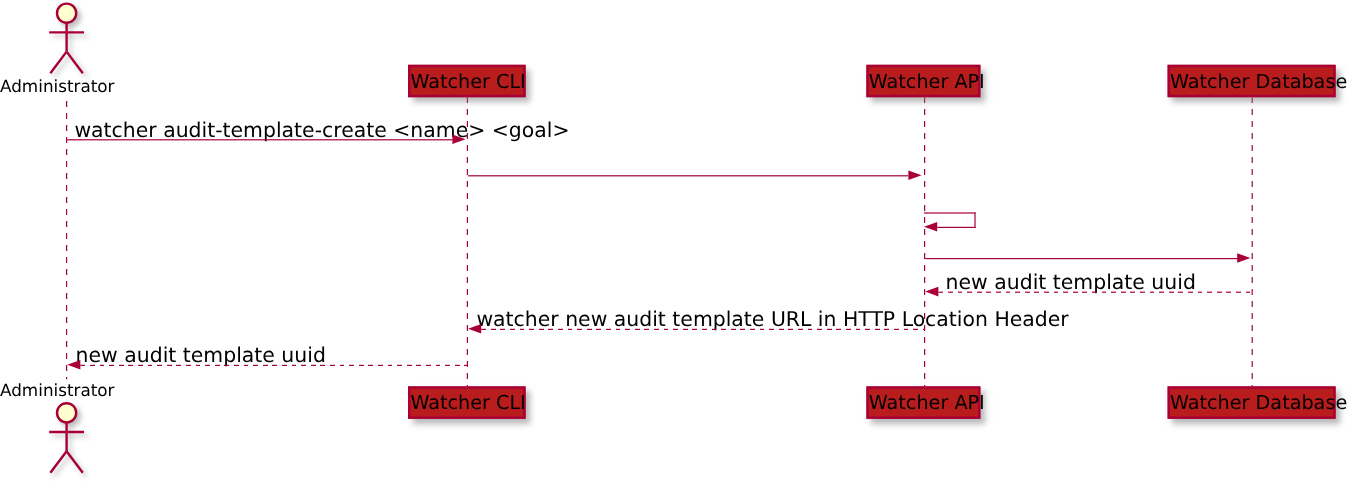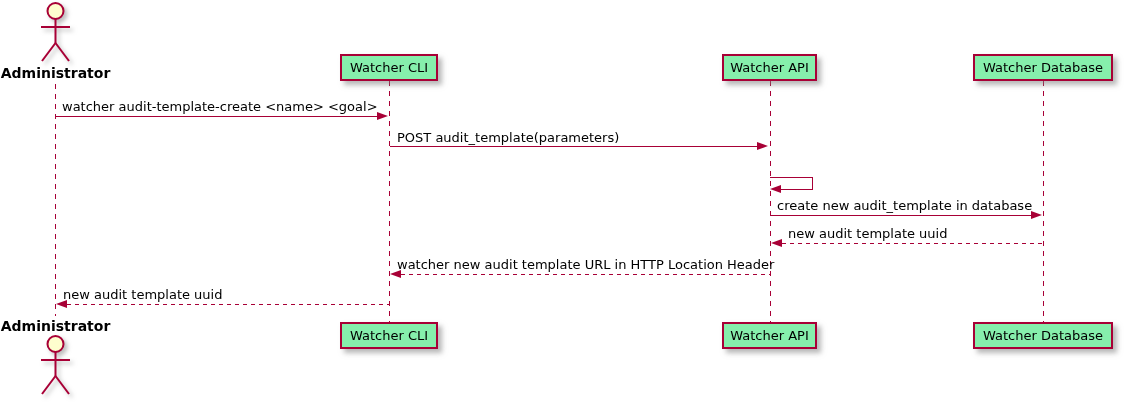"Administrator" .actor-label { font-weight: bold -> none; text-align: center -> left }
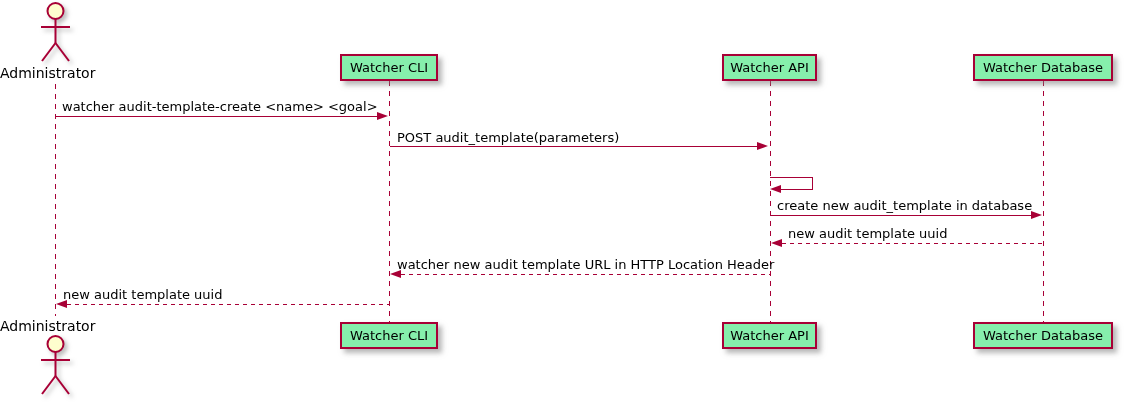"Watcher CLI" .pbox { background: #86efac -> #b91c1c; font-size: 13px -> 16px }
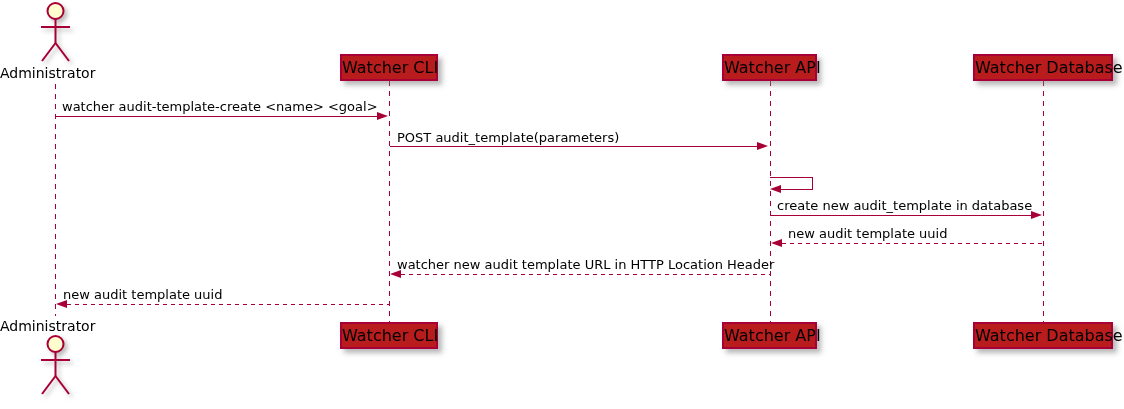"watcher audit-template-create <name>" .msg-label { font-size: 13px -> 17px }
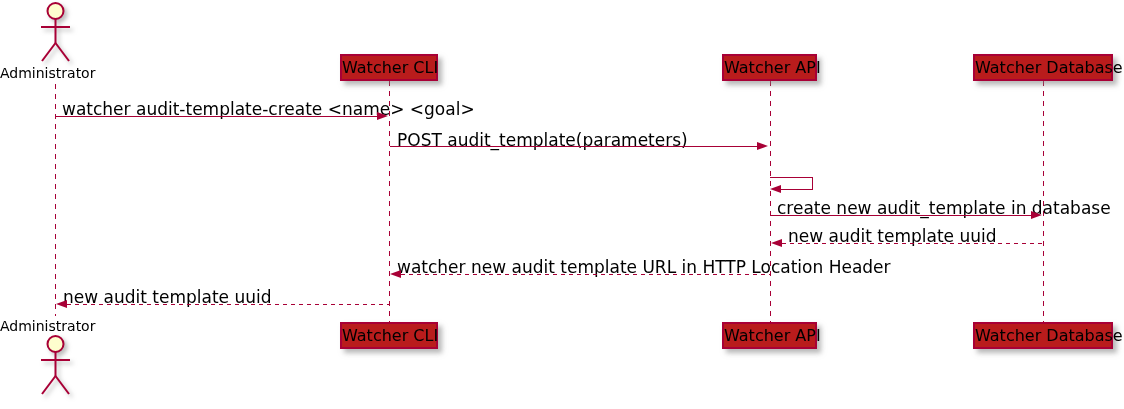"POST audit_template(parameters)" div.msg-label { html: <div>POST audit_template(parameters)</div> -> none }
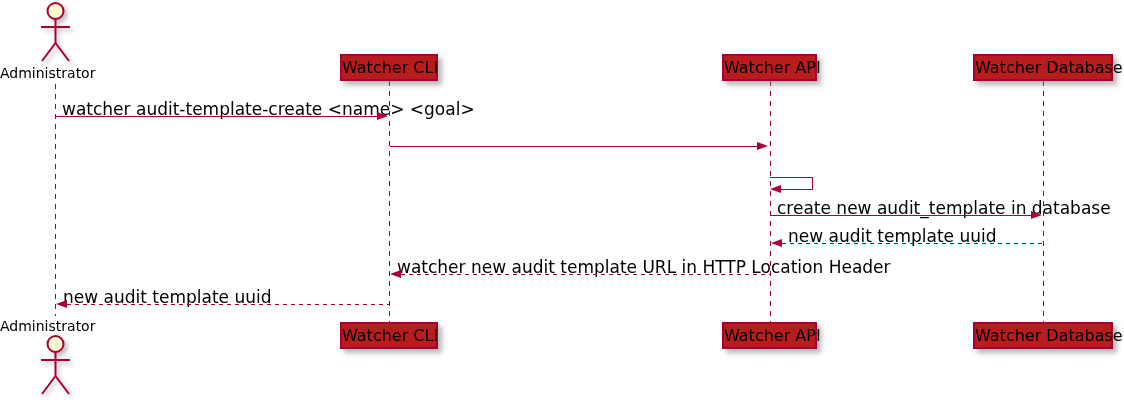"create new audit_template in database" div.msg-label { html: <div>create new audit_template in database</div> -> none }
